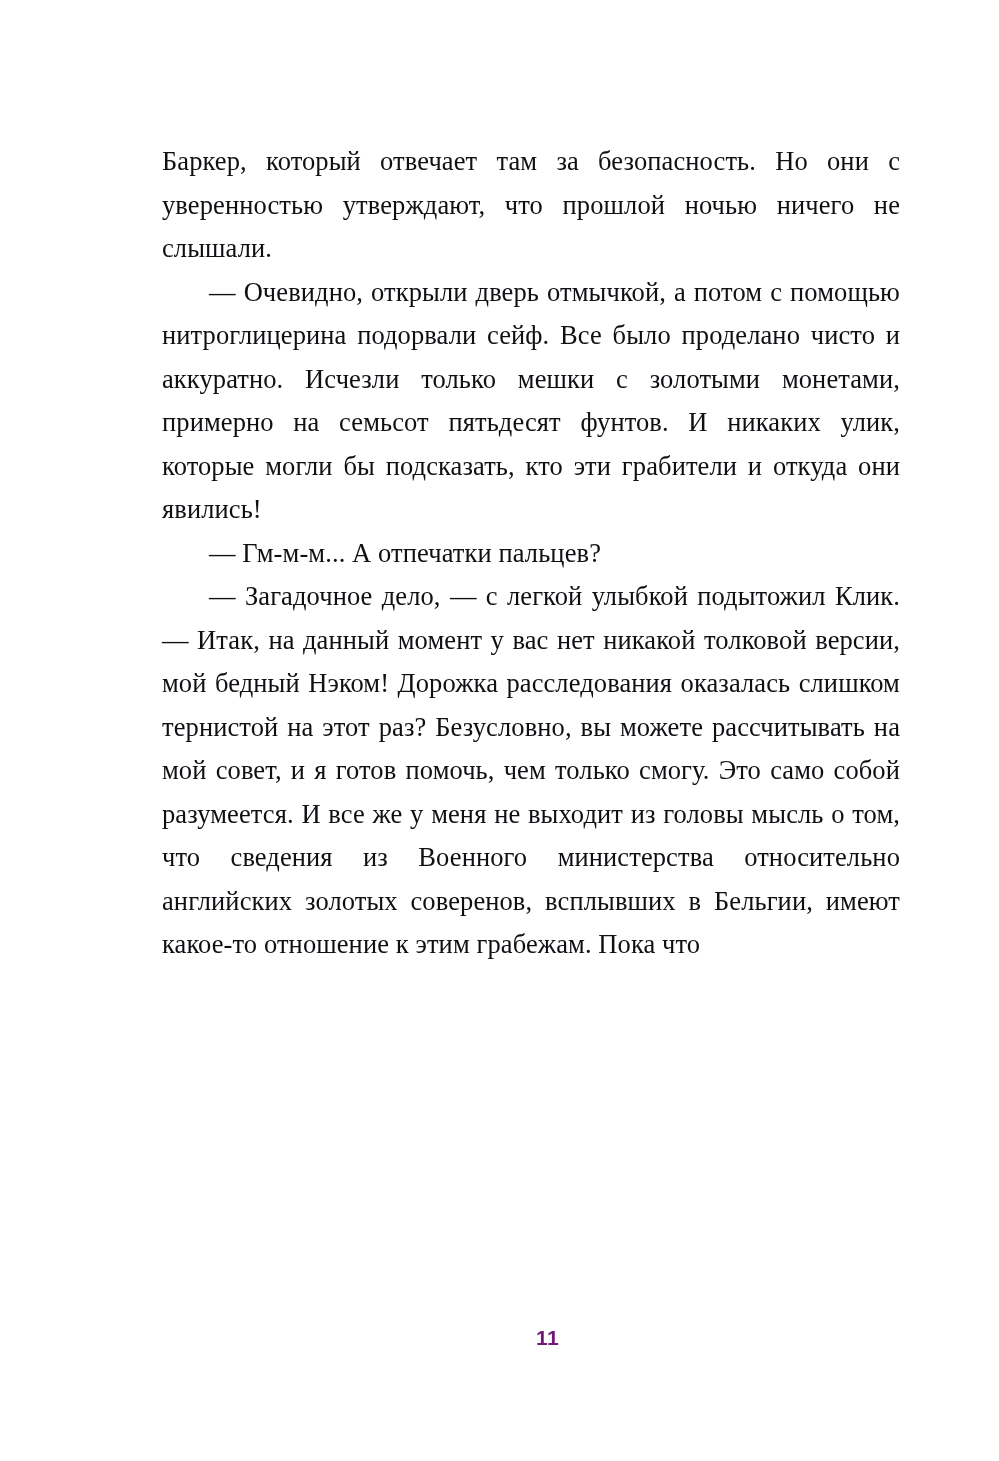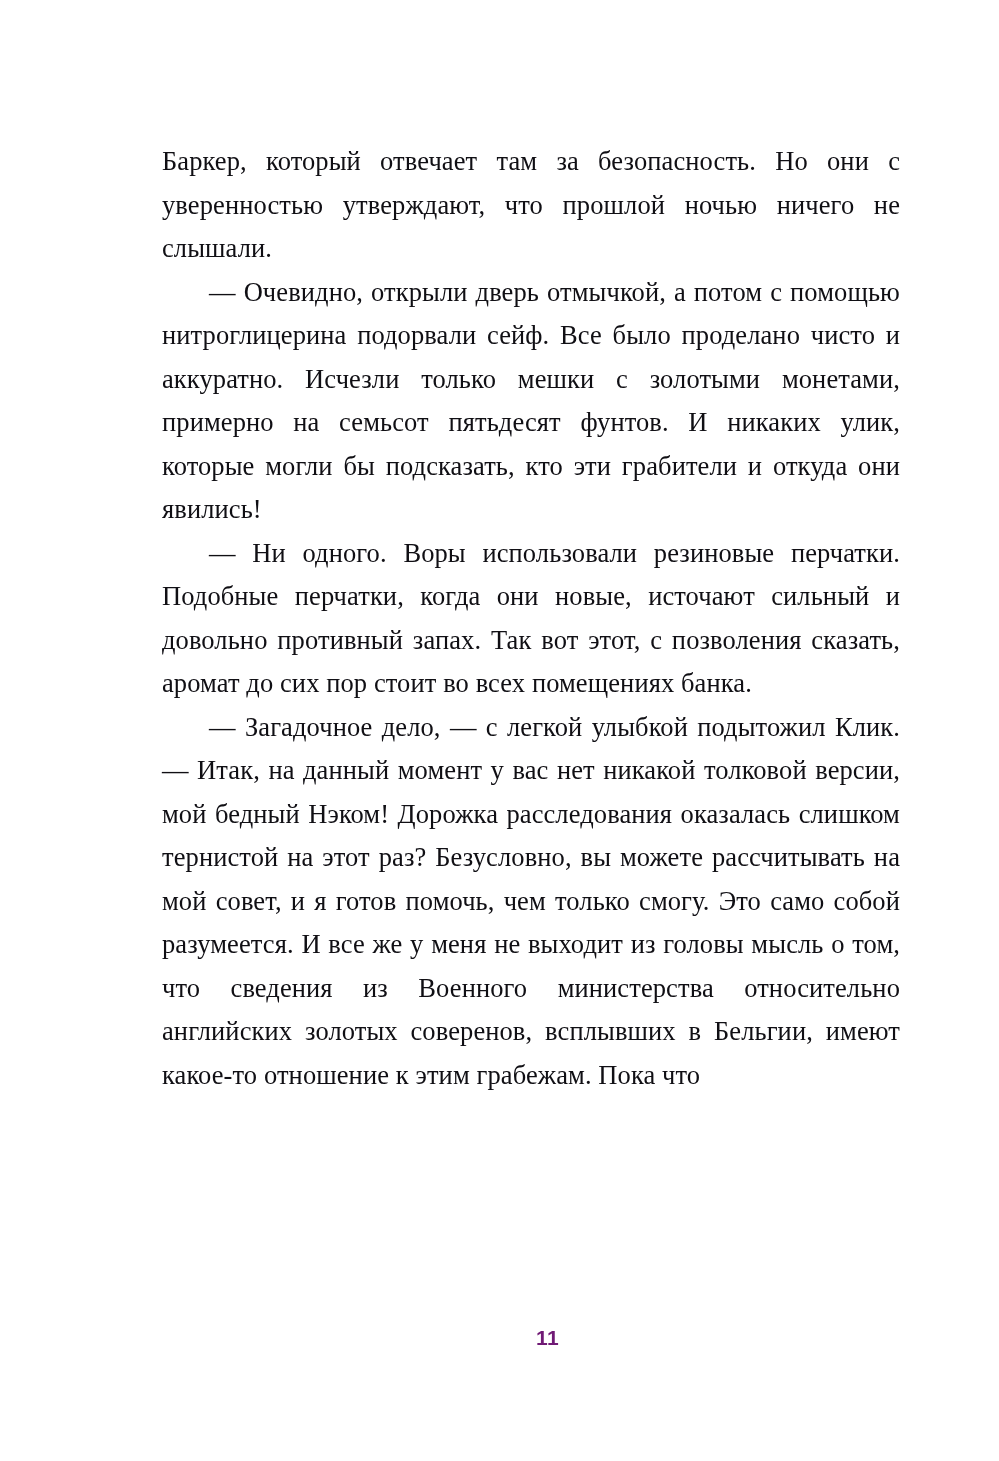"— Гм-м-м... А отпечатки пальцев?" p.para { html: none -> <p>— Гм-м-м... А отпечатки пальцев?</p> }
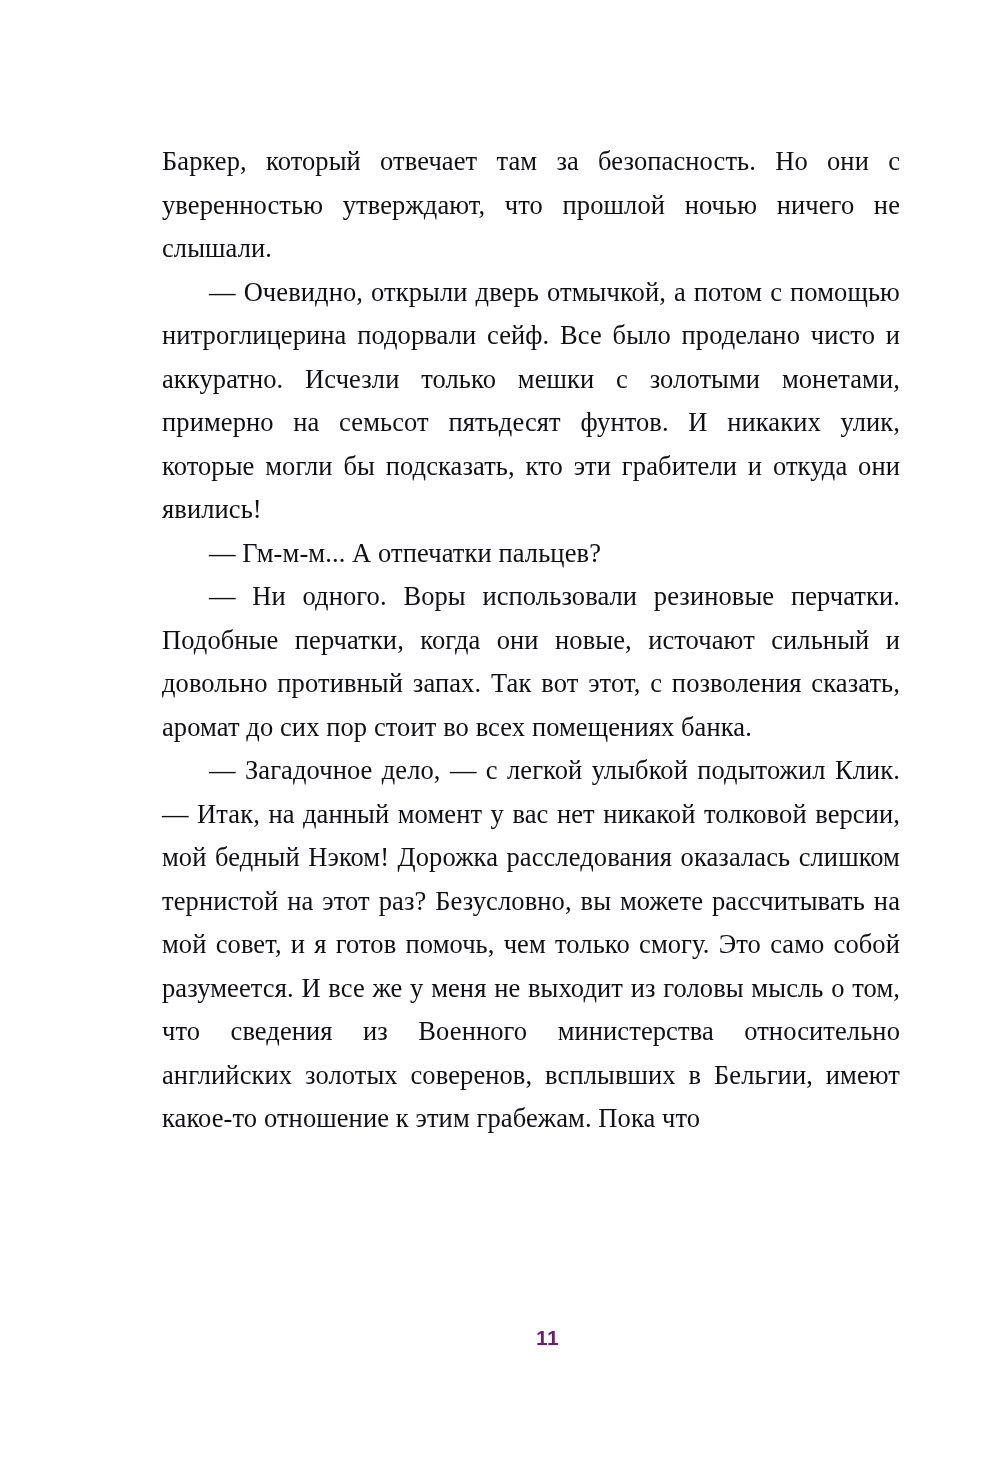"— Ни одного. Воры использовали" p.para { html: <p>— Ни одного. Воры использовали резиновые перчатки. Подобные перчатки, когда они новые, источают сильный и довольно противный запах. Так вот этот, с позволения сказать, аромат до сих пор стоит во всех помещениях банка.</p> -> none }
